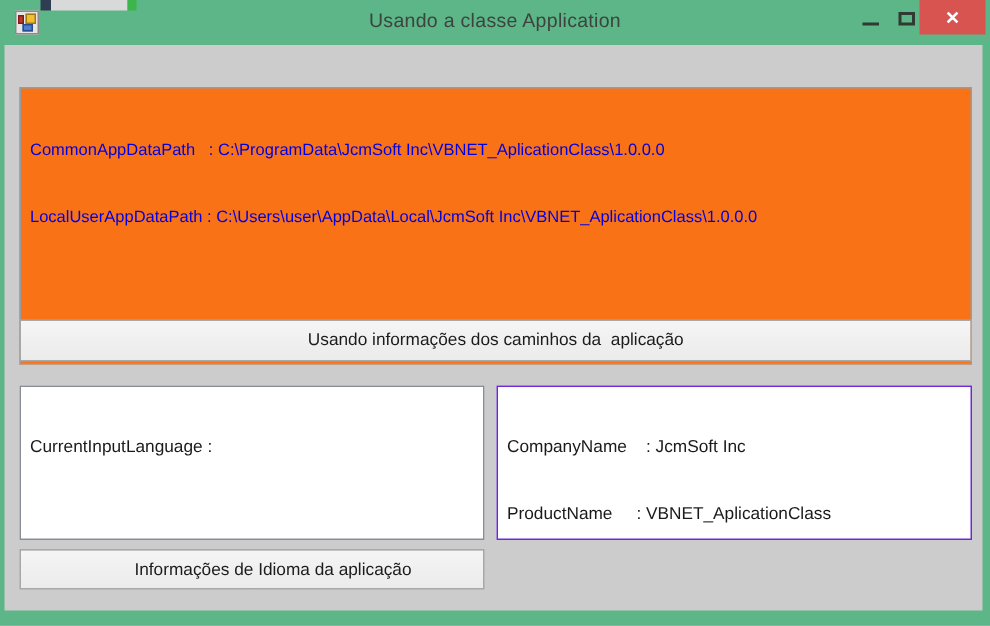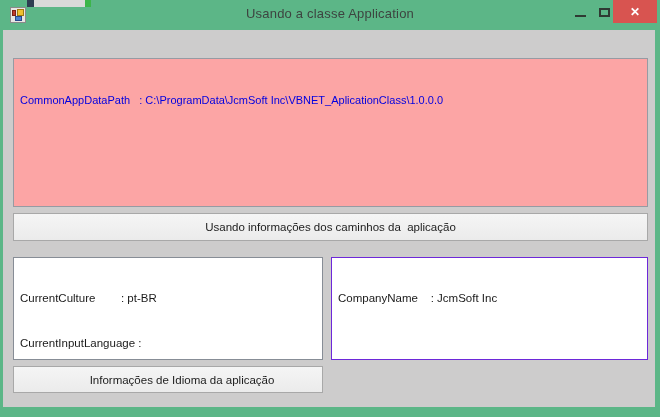"CommonAppDataPath :" .paths-box { background: #fca5a5 -> #f97316; height: 149px -> 185px }
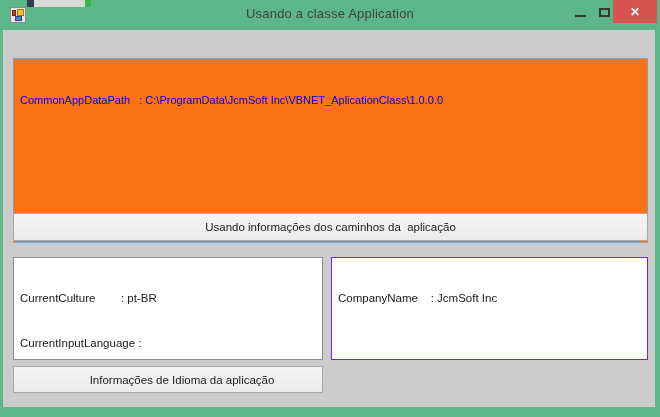"LocalUserAppDataPath :" div.tline { html: none -> <div>LocalUserAppDataPath : C:\Users\user\AppData\Local\JcmSoft Inc\VBNET_AplicationClass\1.0.0.0</div> }
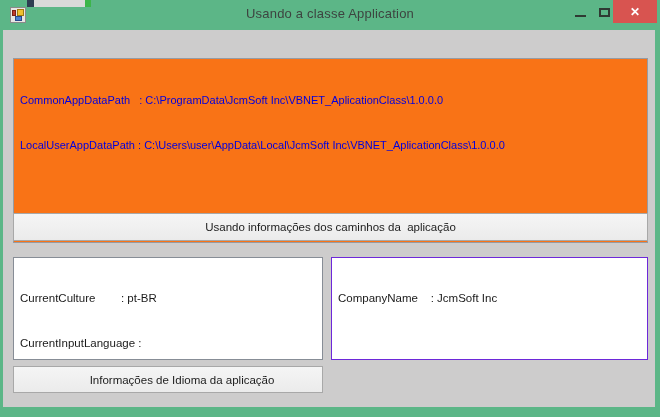"CurrentCulture : pt-BR" div.tline { html: <div>CurrentCulture : pt-BR</div> -> none }
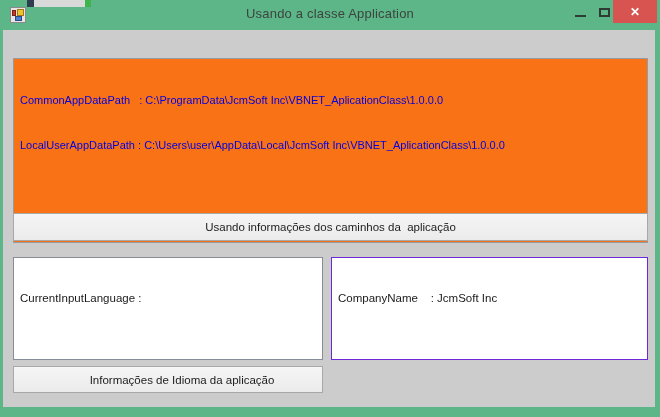"ProductName : VBNET_AplicationClass" div.tline { html: none -> <div>ProductName : VBNET_AplicationClass</div> }
